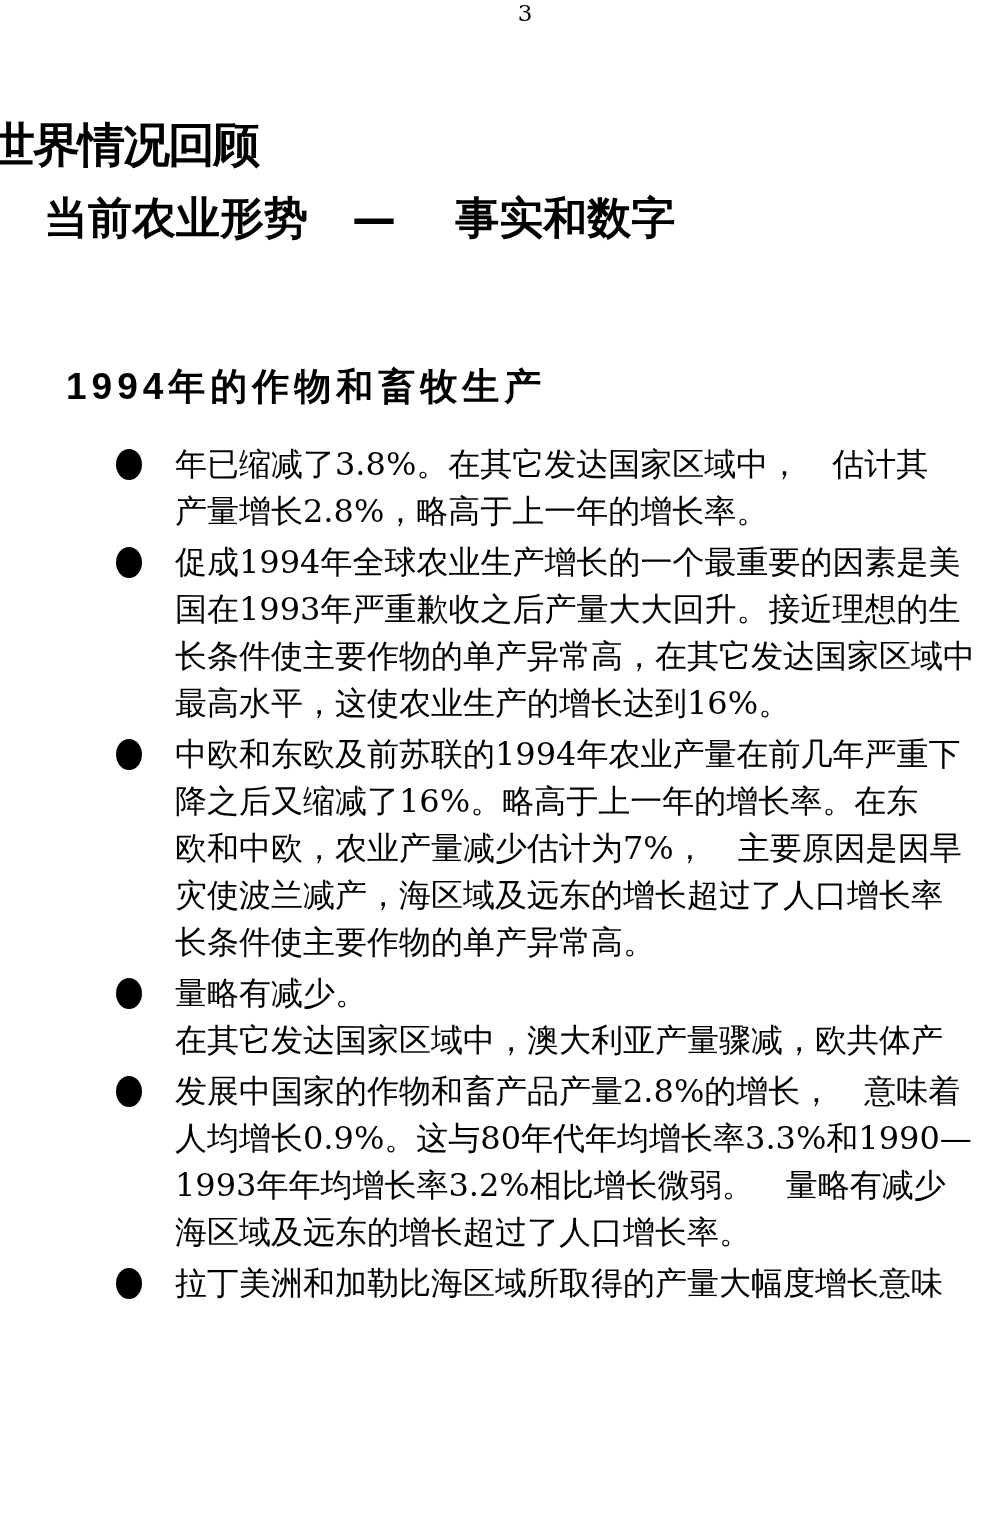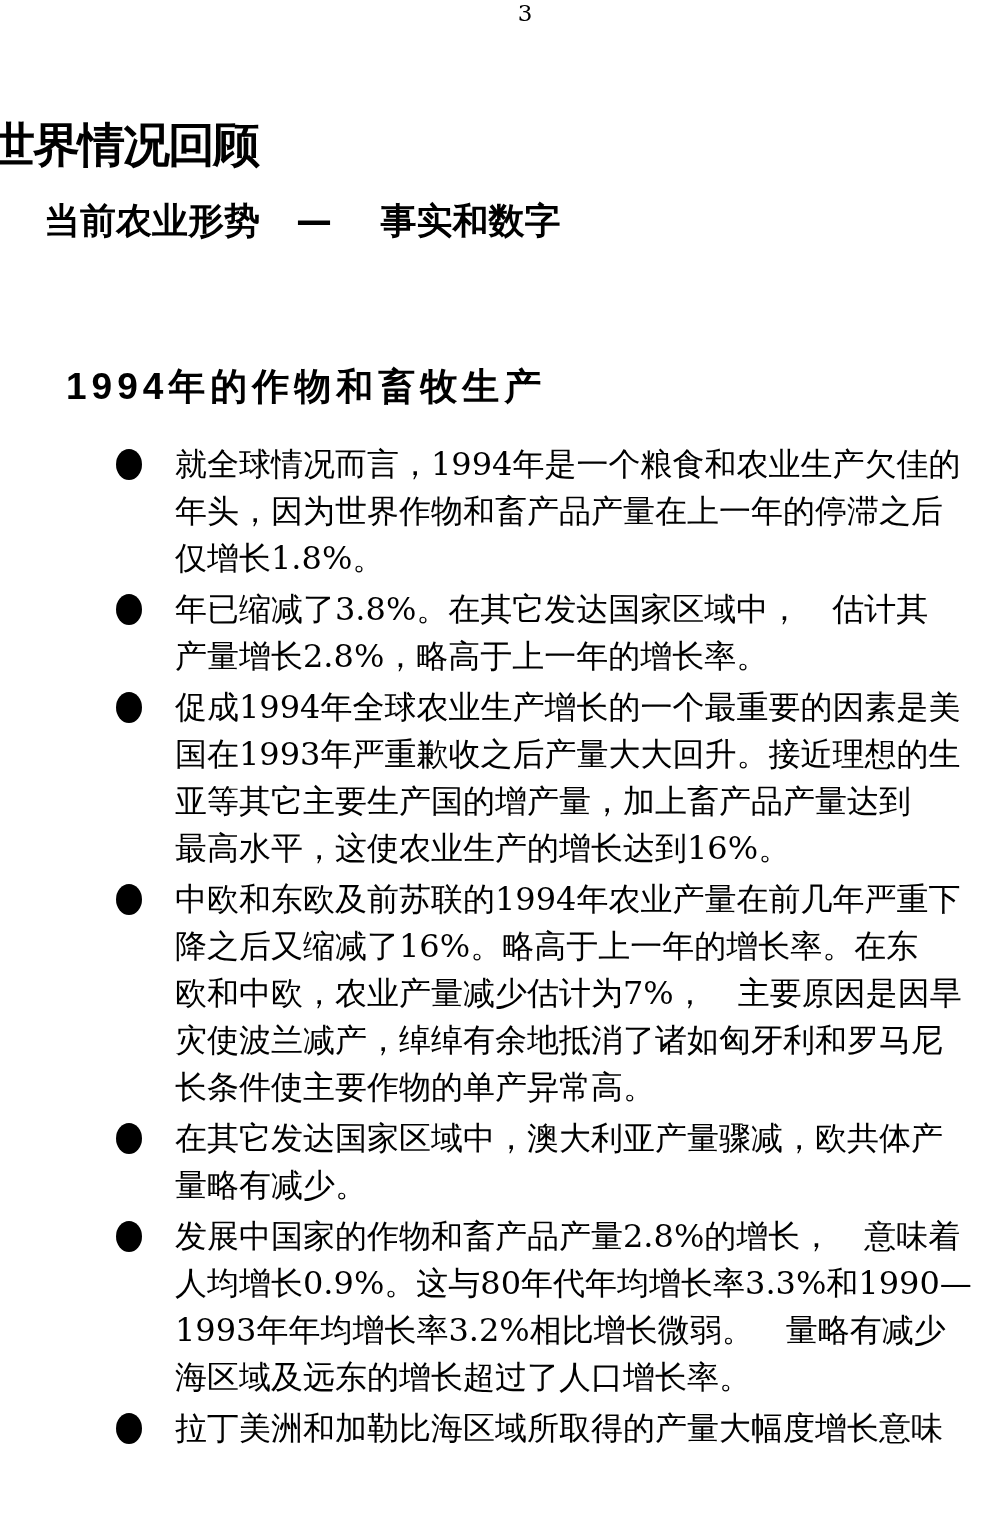"当前农业形势 — 事实和数字" .sub-title { font-size: 36px -> 44px; top: 170px -> 156px }
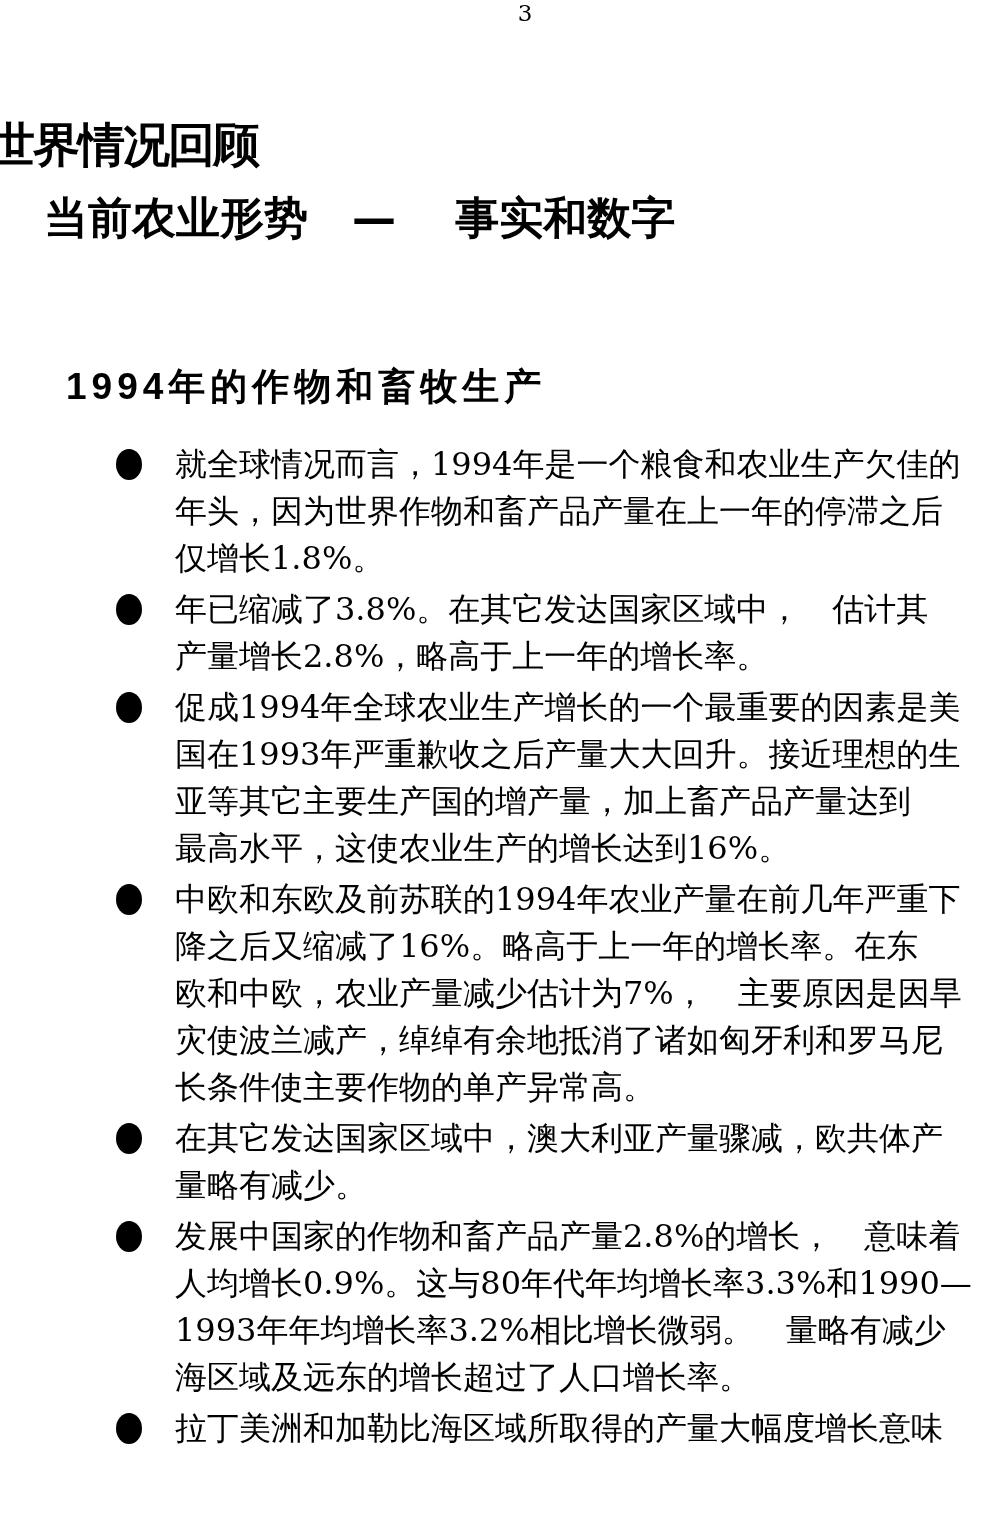"就全球情况而言，1994年是一个粮食和农业生产欠佳的" div.bullet { html: <div> <span></span> <div> <div>就全球情况而言，1994年是一个粮食和农业生产欠佳的</div> <div>年头，因为世界作物和畜产品产量在上一年的停滞之后</div> <div>仅增长1.8%。</div> </div> </div> -> none }
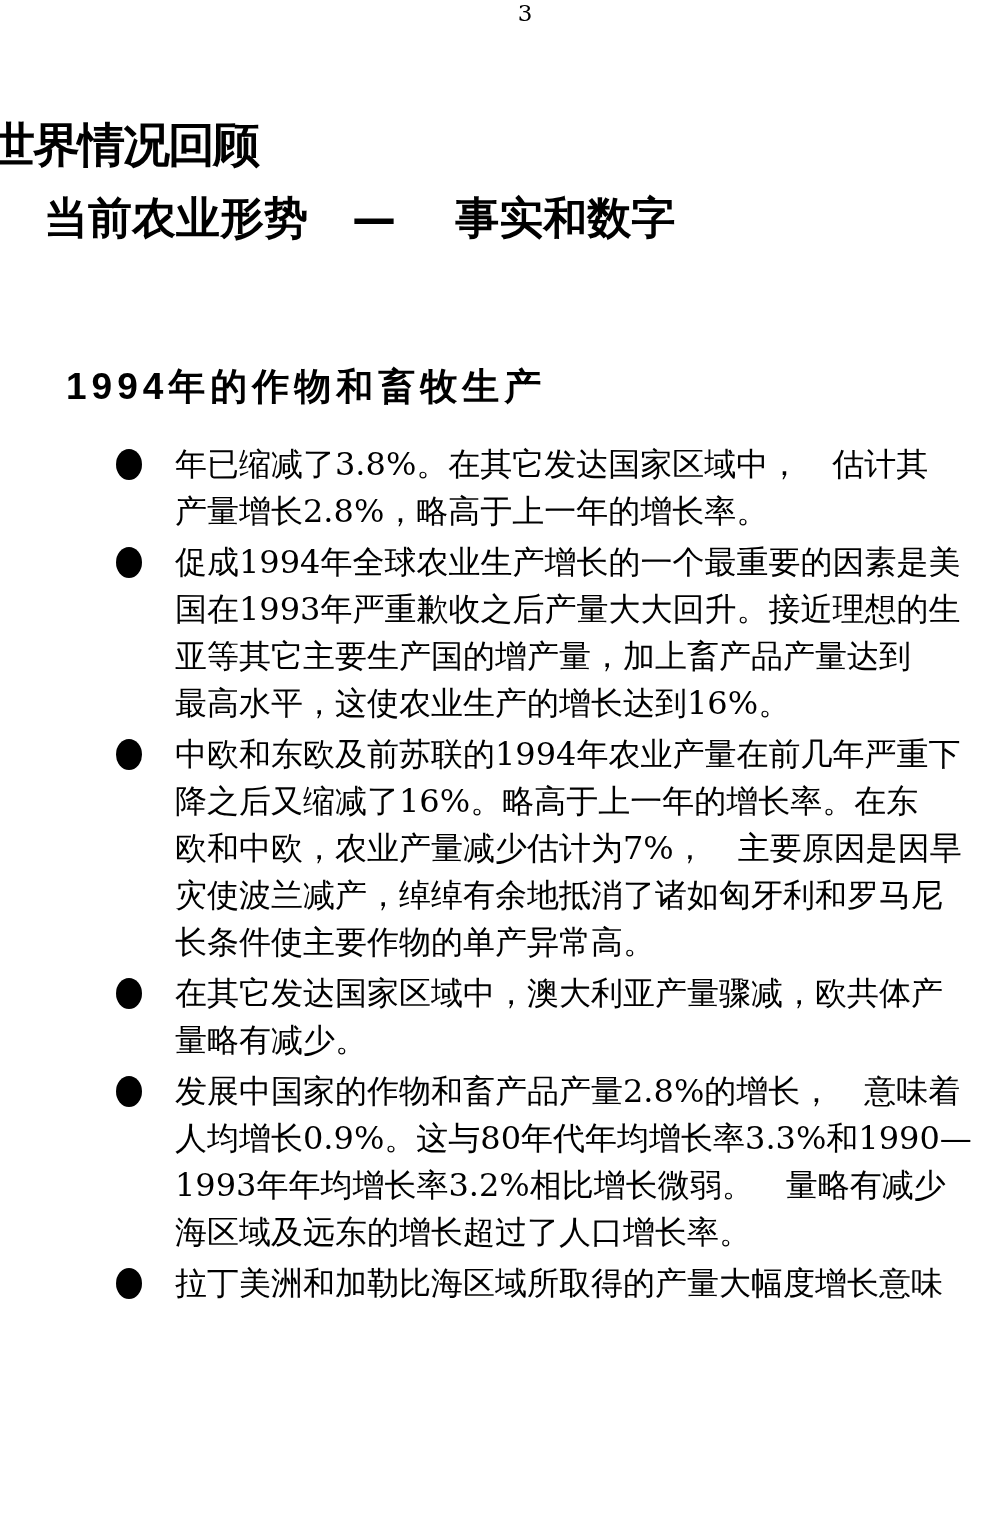"亚等其它主要生产国的增产量，加上畜产品产量达到" div.line { text: 亚等其它主要生产国的增产量，加上畜产品产量达到 -> 长条件使主要作物的单产异常高，在其它发达国家区域中 }
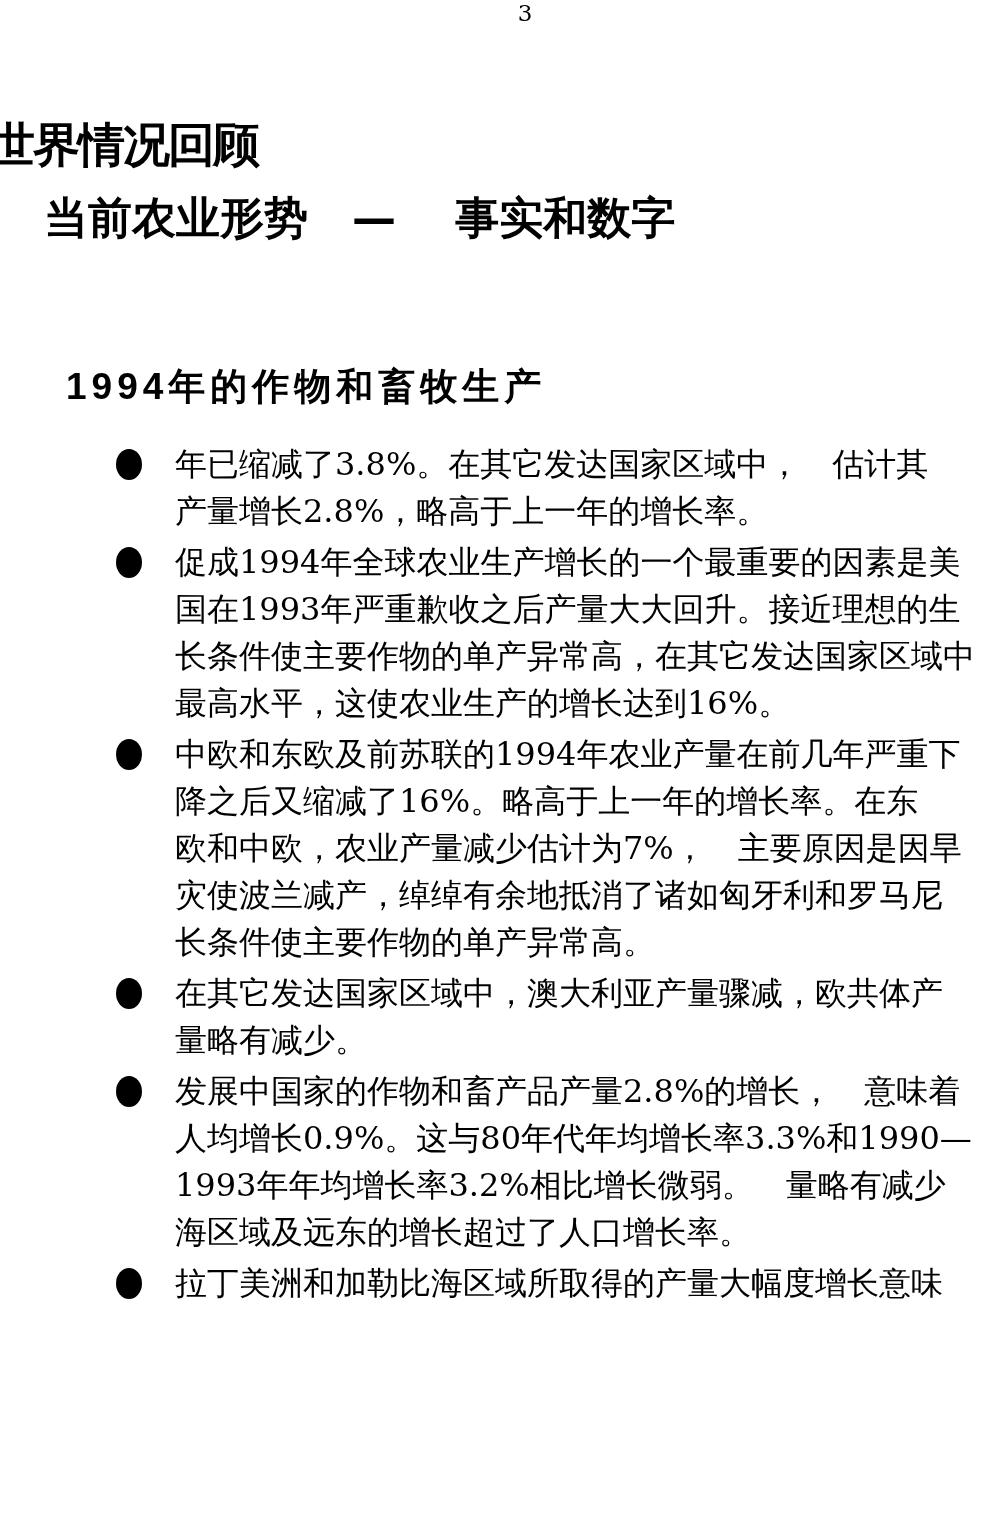"灾使波兰减产，绰绰有余地抵消了诸如匈牙利和罗马尼" div.line { text: 绰绰有余地抵消了诸如匈牙利和罗马尼 -> 海区域及远东的增长超过了人口增长率 }
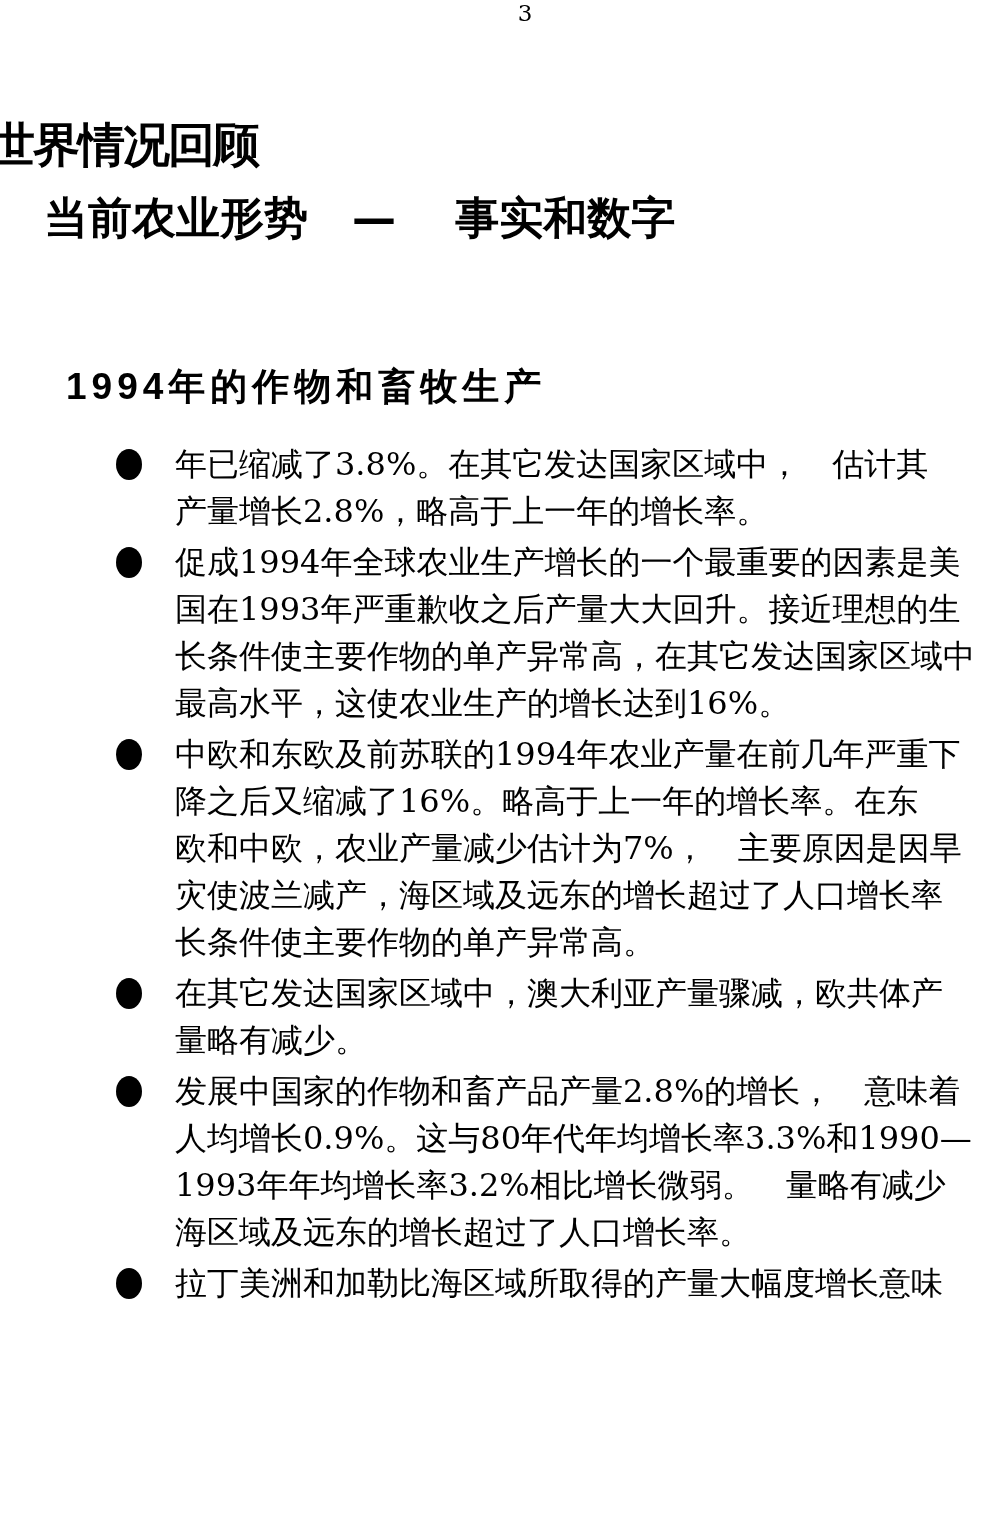"在其它发达国家区域中，澳大利亚产量骤减，欧共体产" div.line { order: before "量略有减少。" -> after "量略有减少。" }
